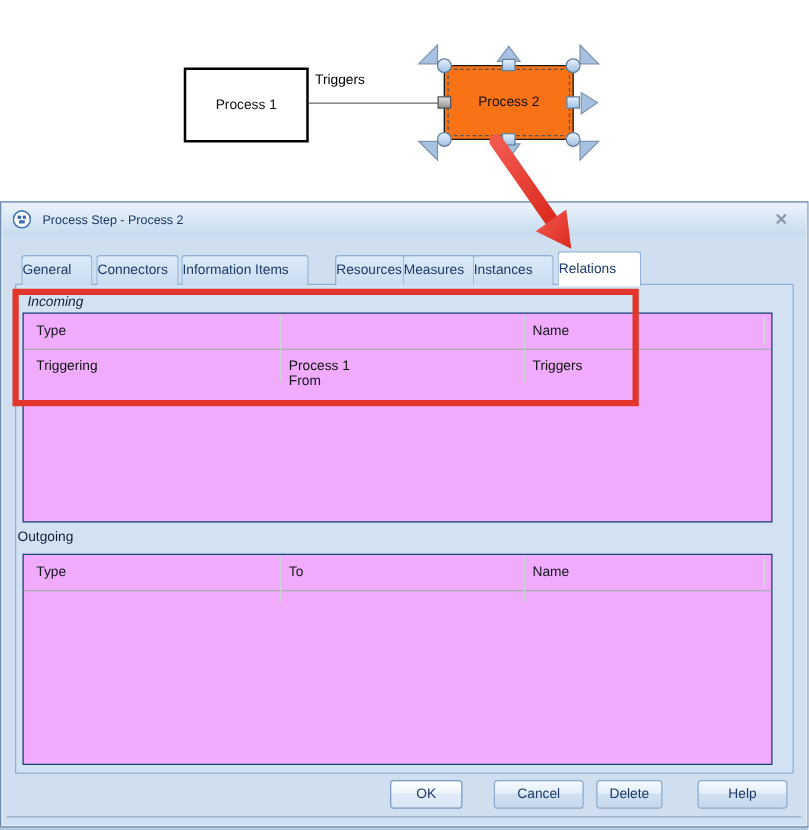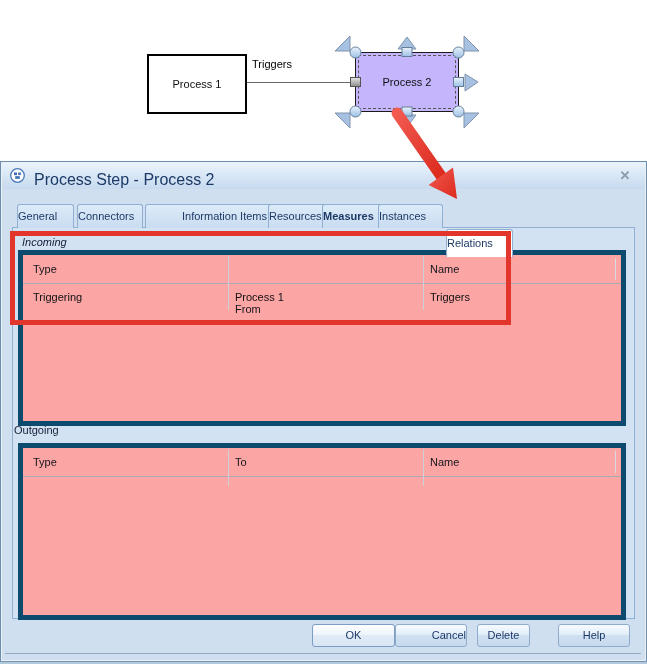"Process 2" #p2-box { background: #c4b5fd -> #f97316 }
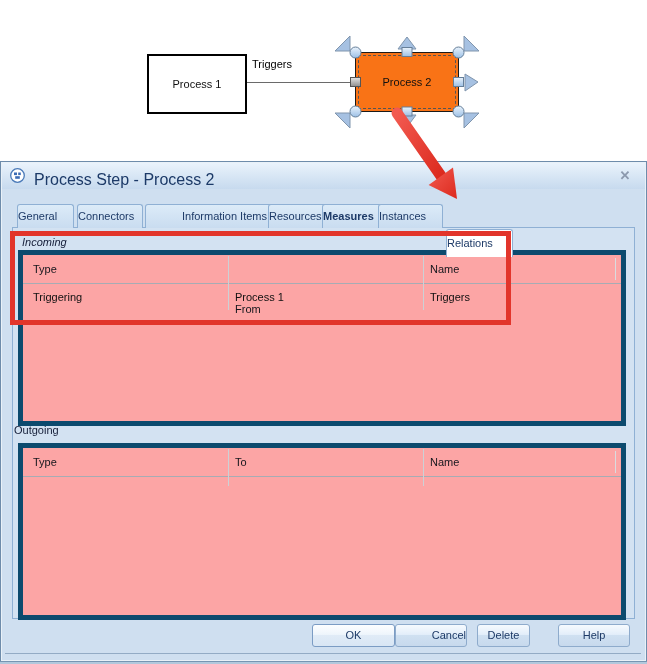"Process Step - Process 2" #title-text { font-size: 16px -> 10px }
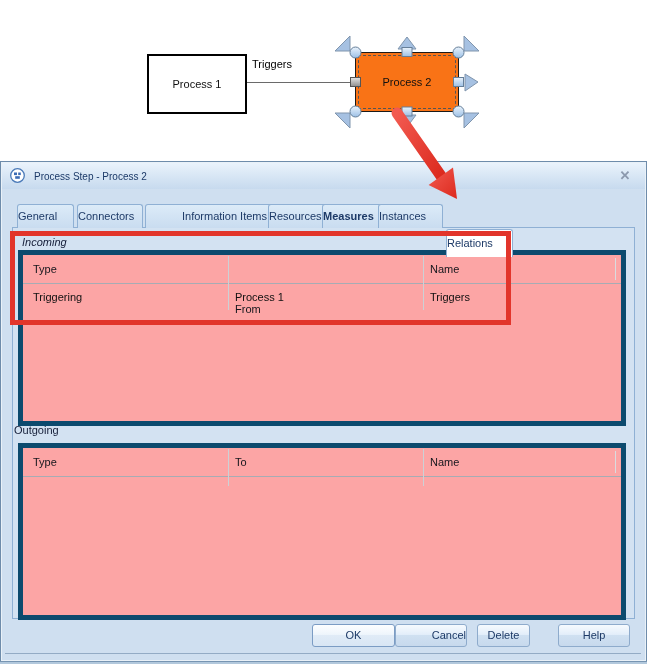"Information Items" div.tab { padding-left: 36px -> none }
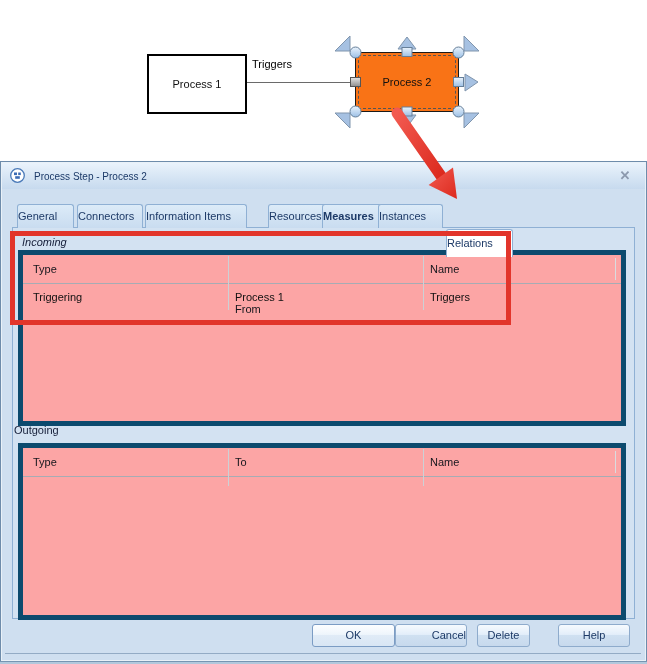"Measures" div.tab { font-weight: bold -> none }
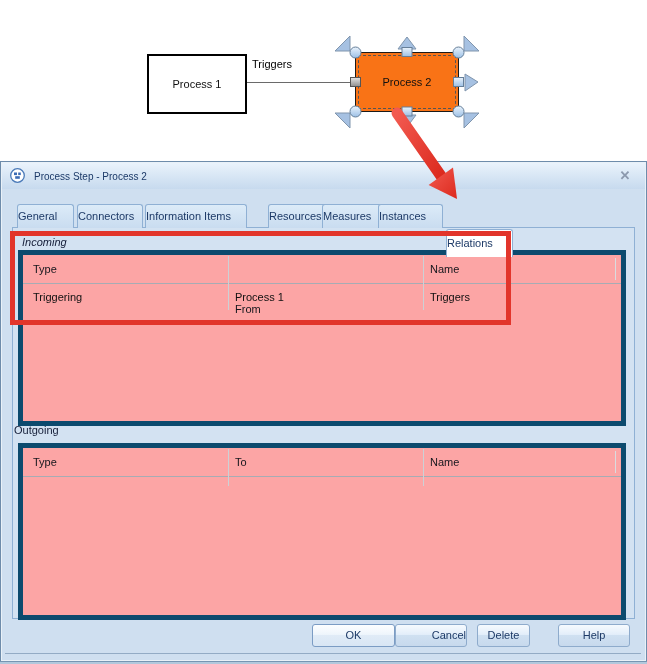"Relations" .tab.active { margin-top: 28px -> none }
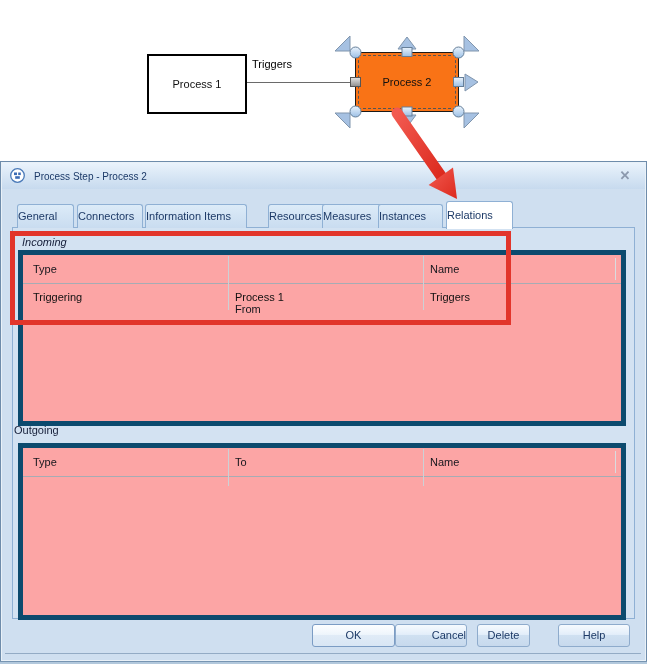"Type" .rel-table { background: #fca5a5 -> #f0abfc; border: 5px solid #0c4a6e -> 1px solid #0c4a6e }
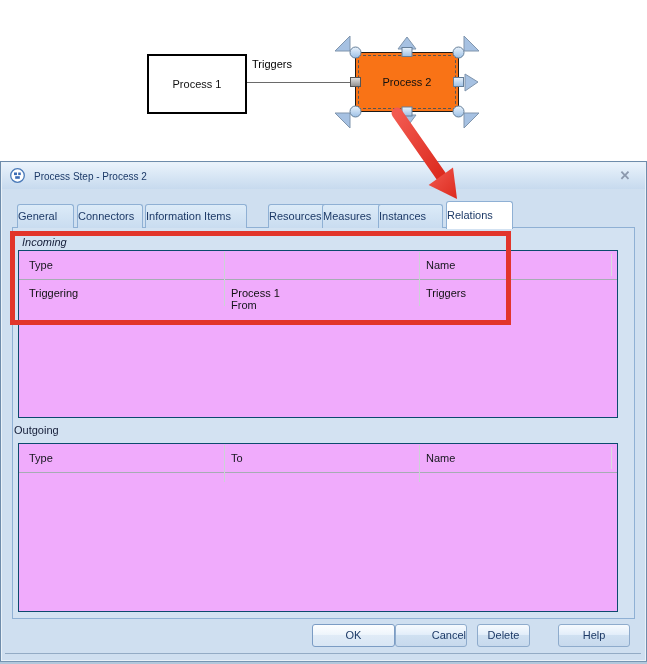"OK" #btn-ok { width: 83px -> 58px }
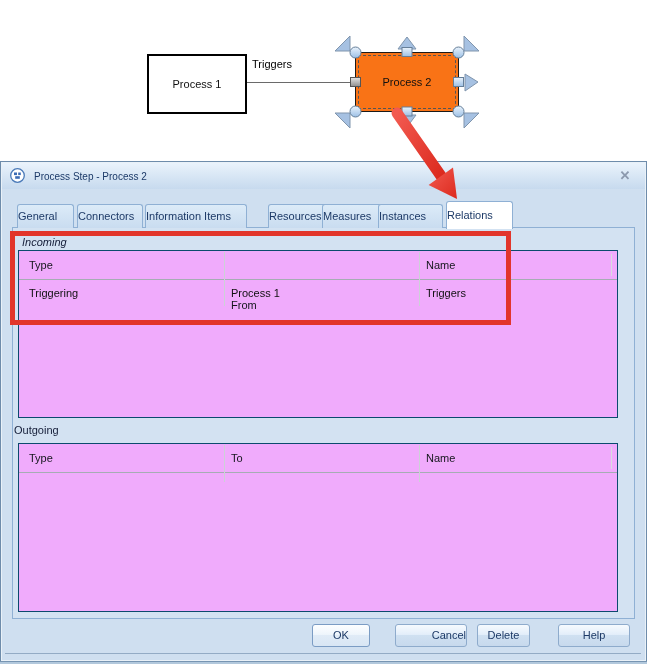"Cancel" #btn-cancel { text-align: right -> none }
